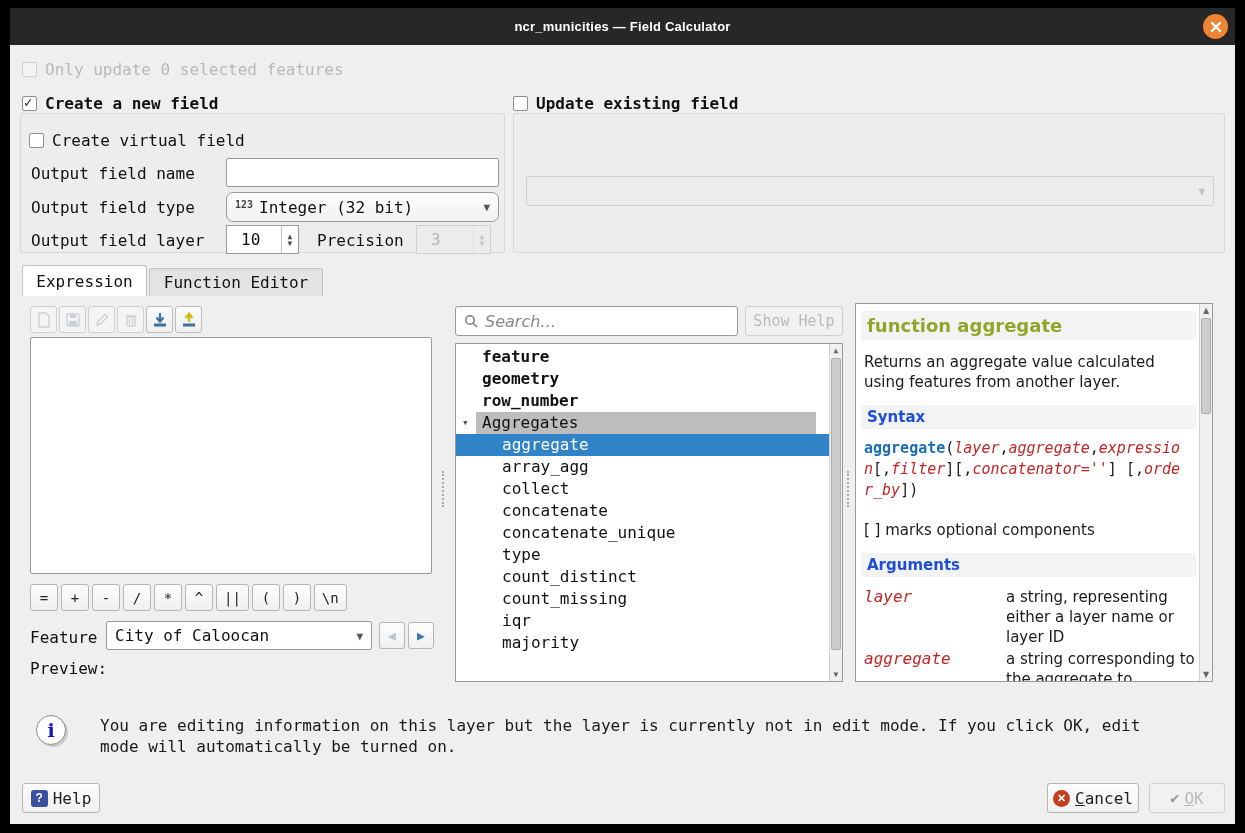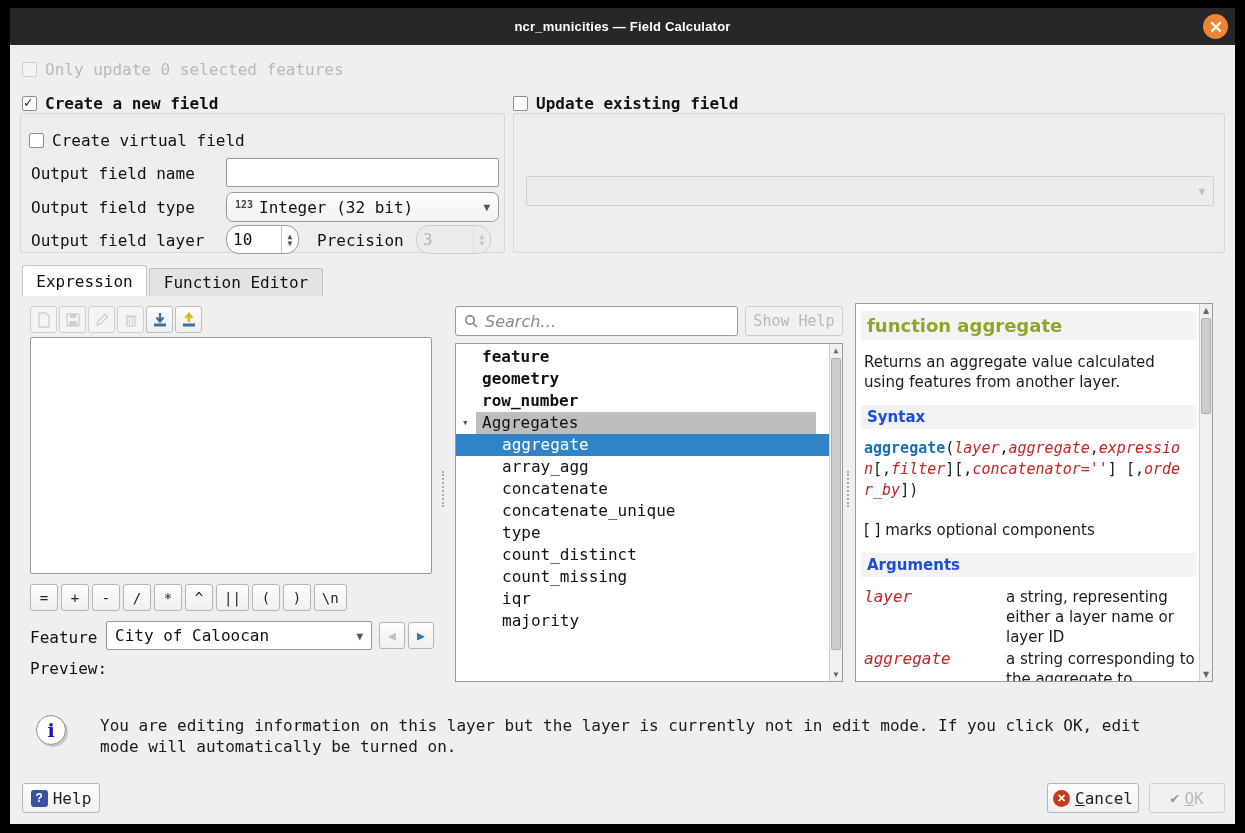"10" .spin { border-radius: 13px -> 0; padding: 0 6px -> 0 14px }
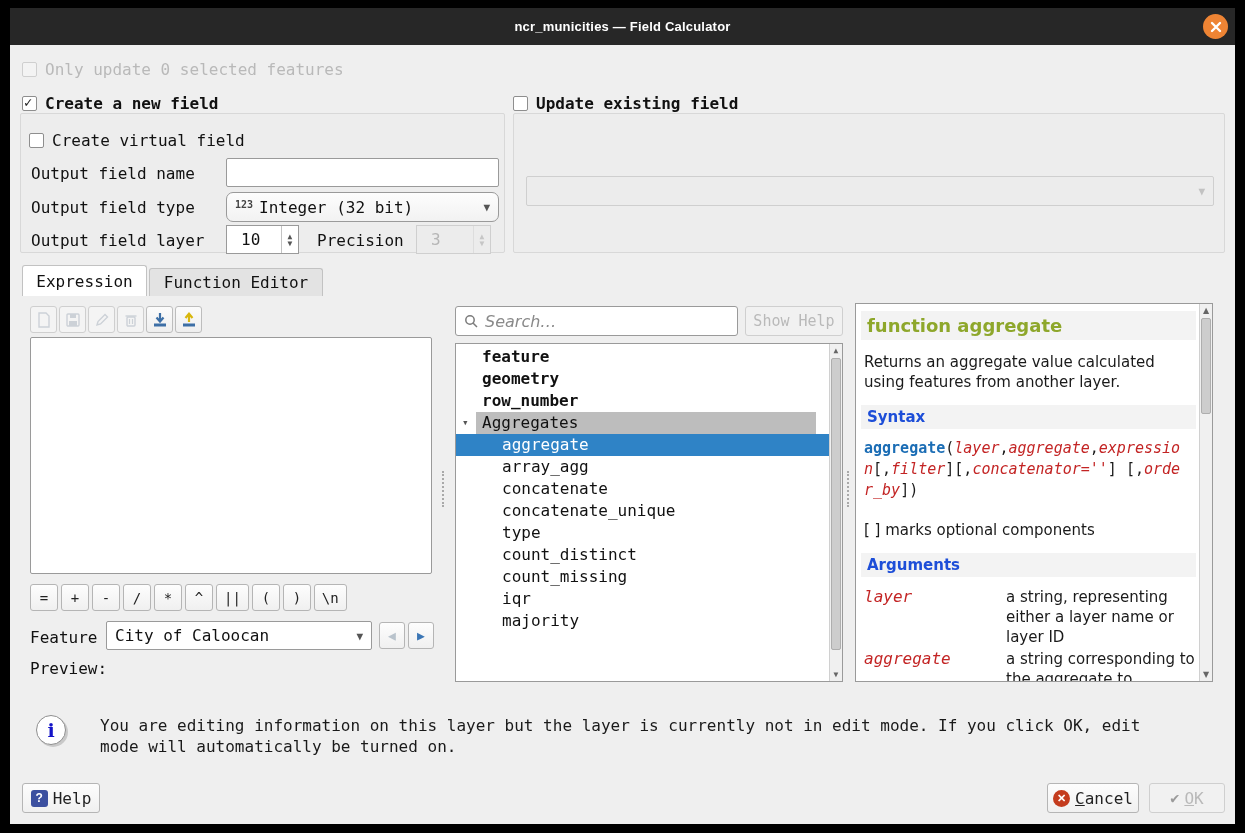"collect" div.fn-row { html: none -> <div> <span>collect</span> </div> }
